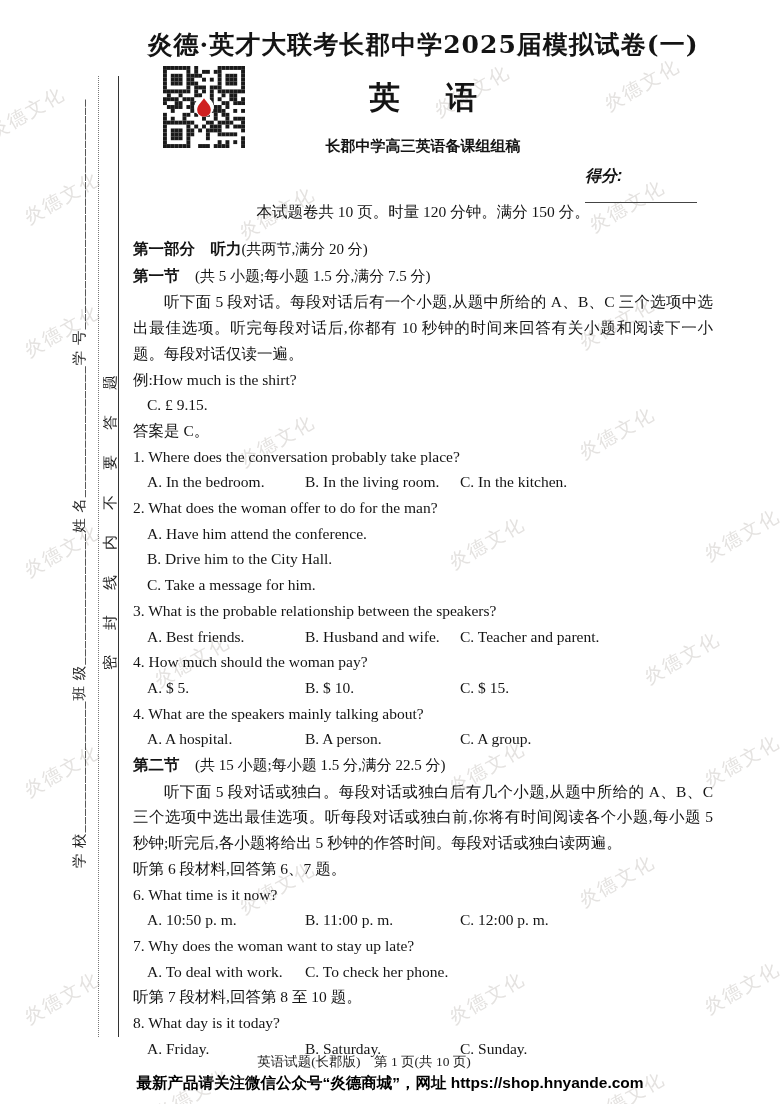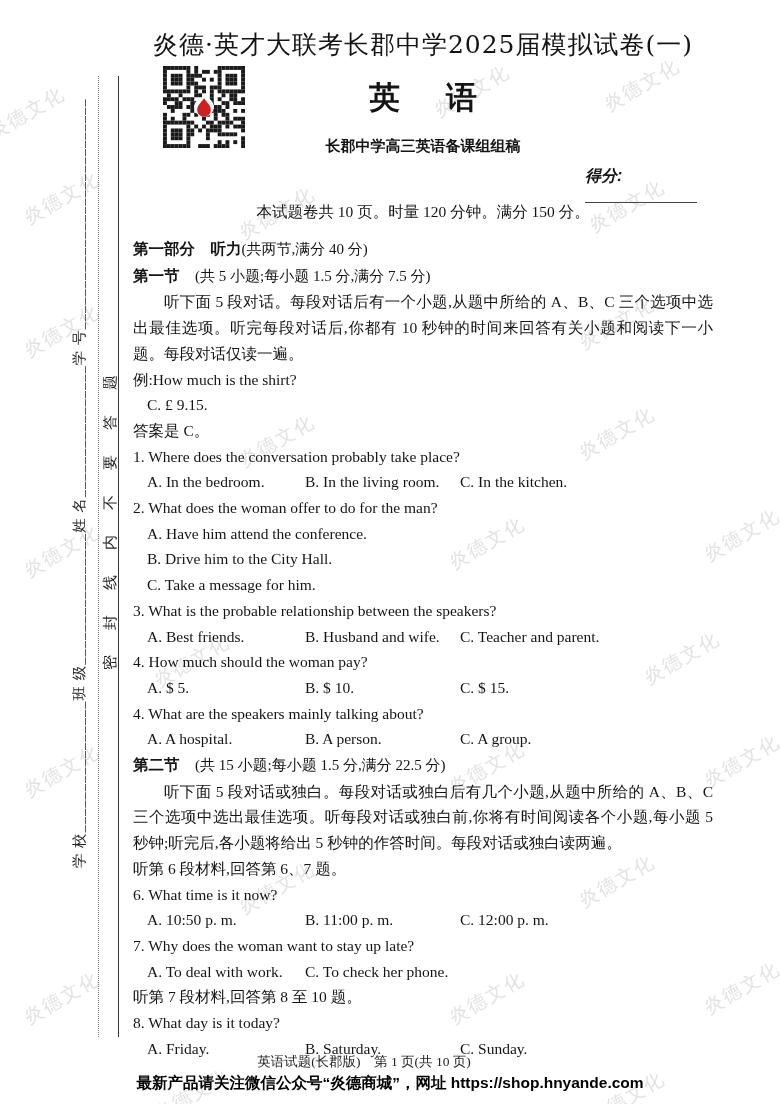"炎德·英才大联考长郡中学2025届模拟试卷(一)" .title { font-weight: 400 -> 700 }
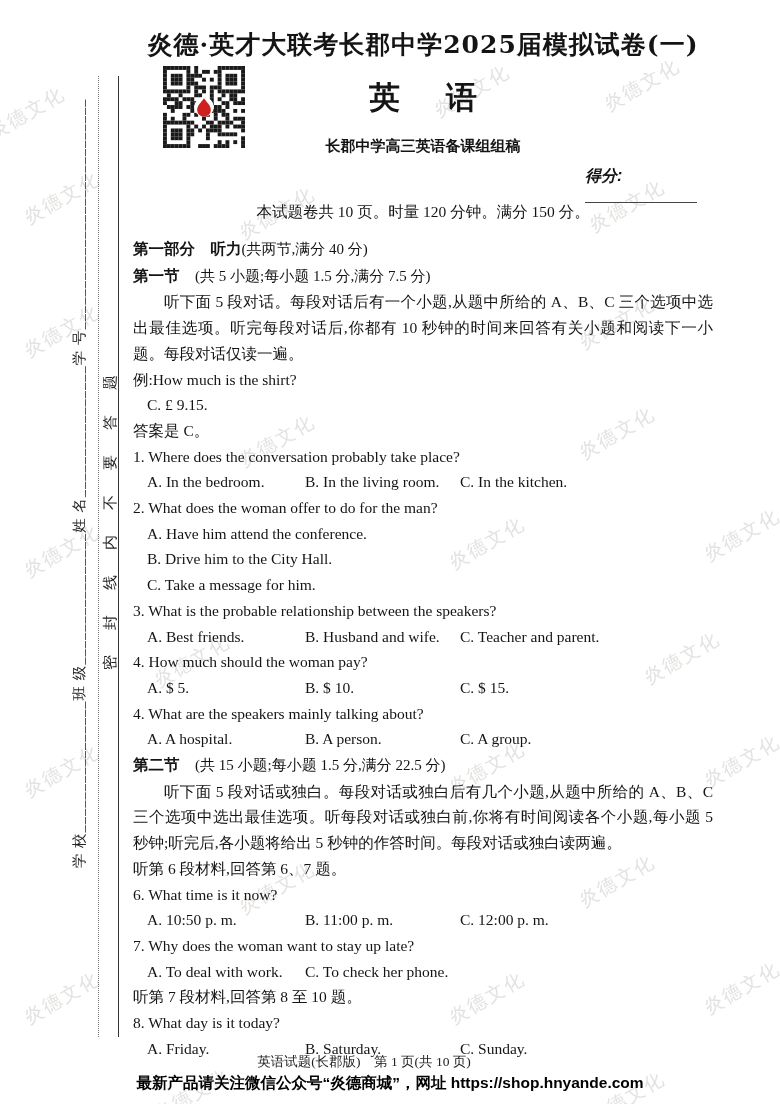"(共两节,满分 40 分)" span.note { text: 40 -> 20 }
